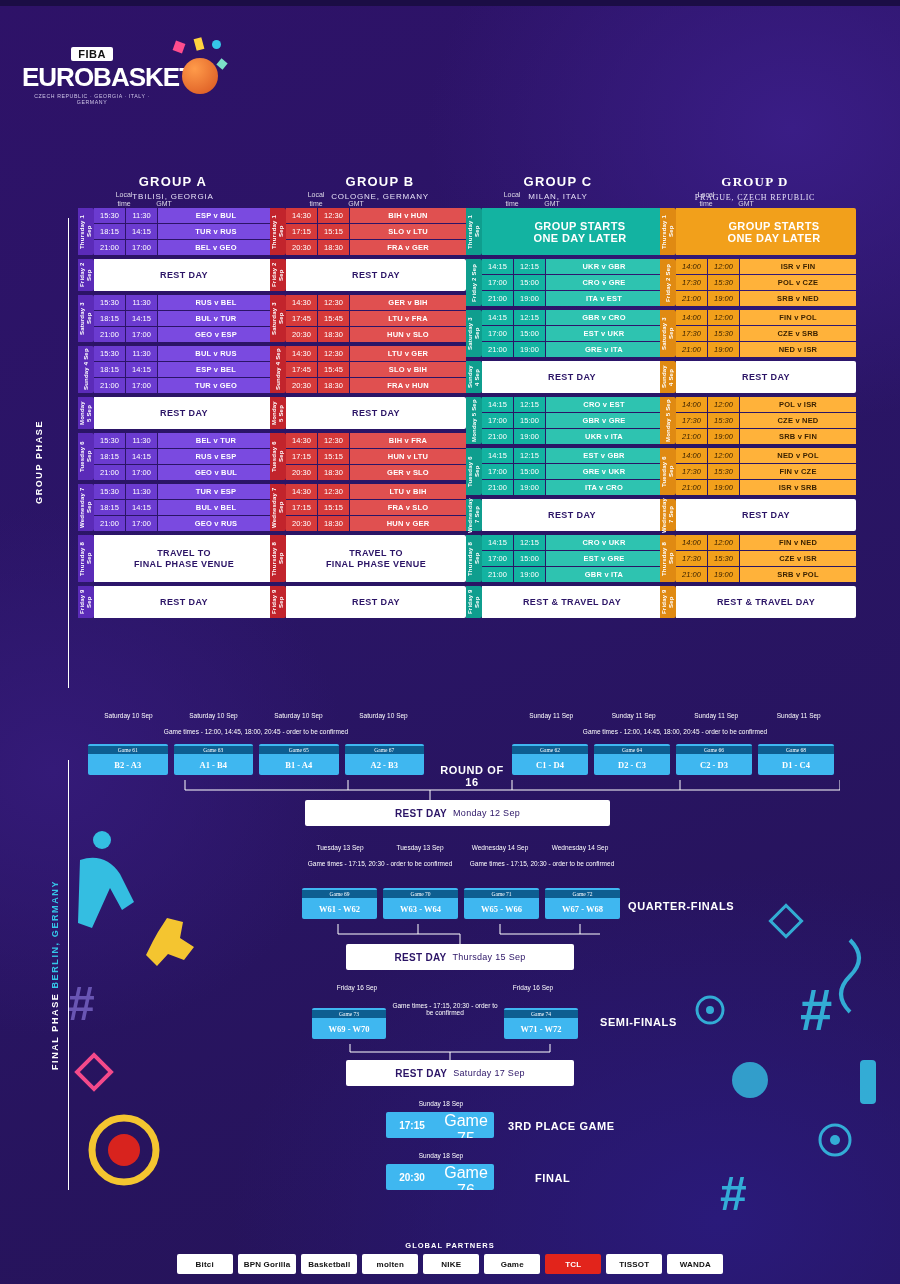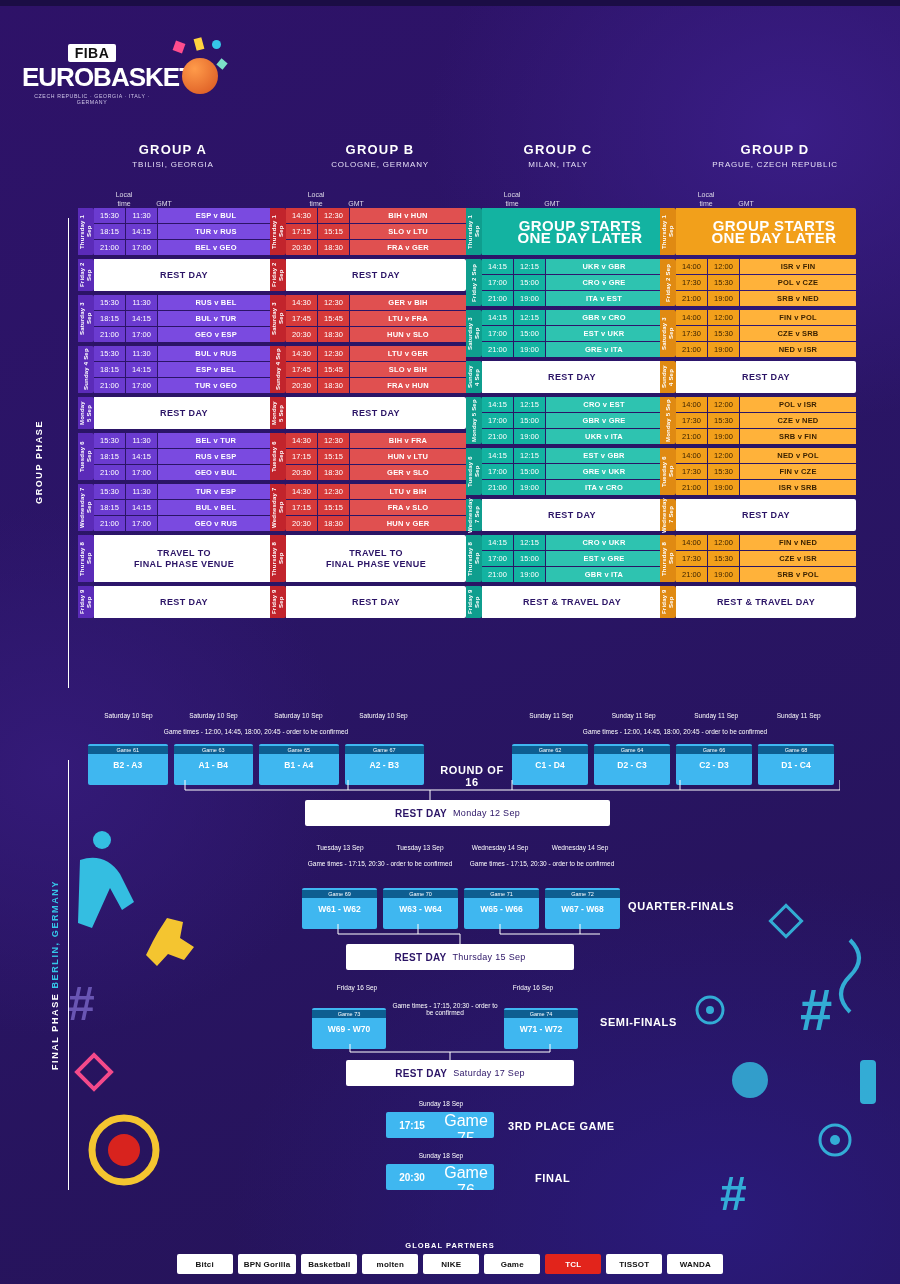"FIBA" .logo .fiba { font-size: 14px -> 11px }
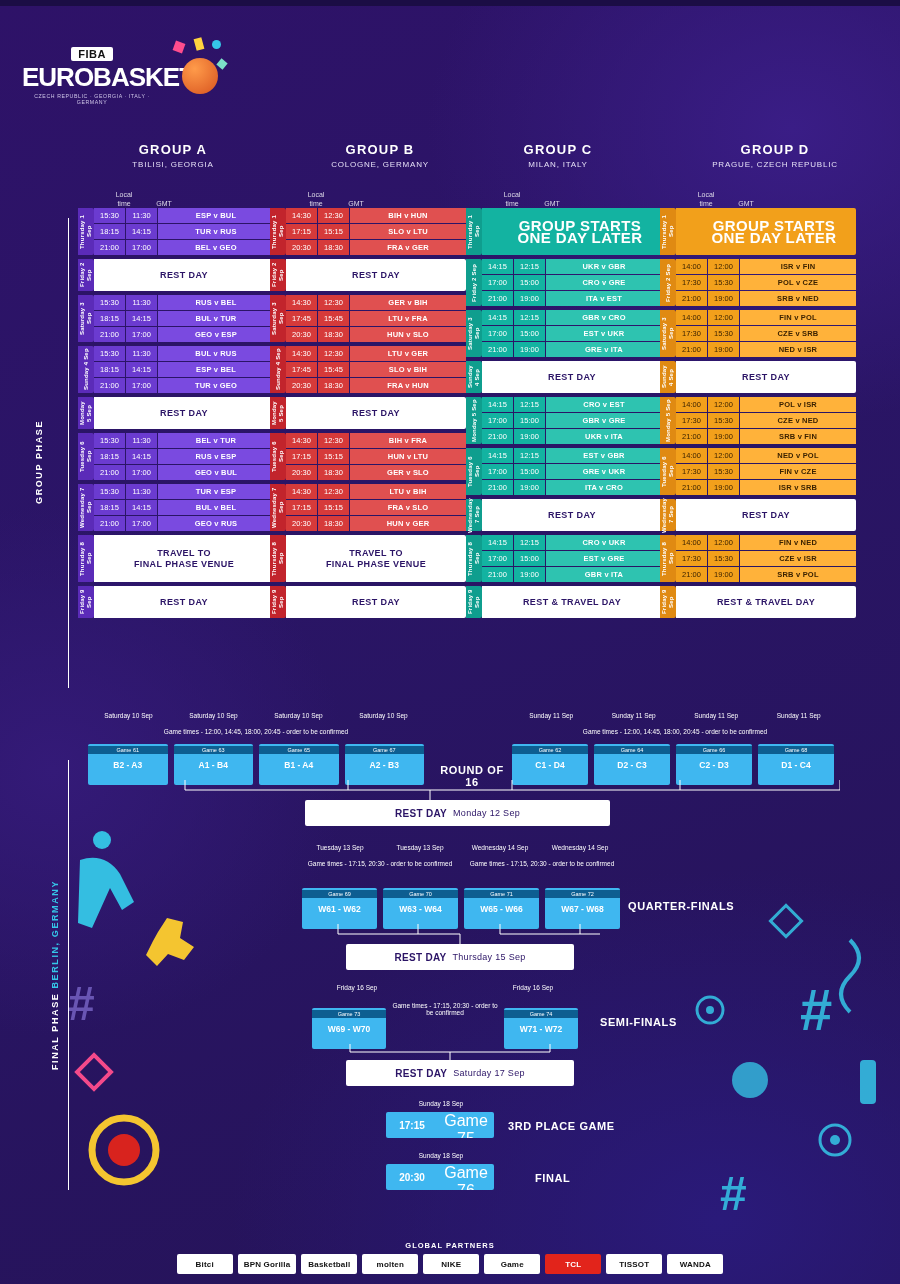"GROUP A" .gh .name { margin-top: none -> 32px }
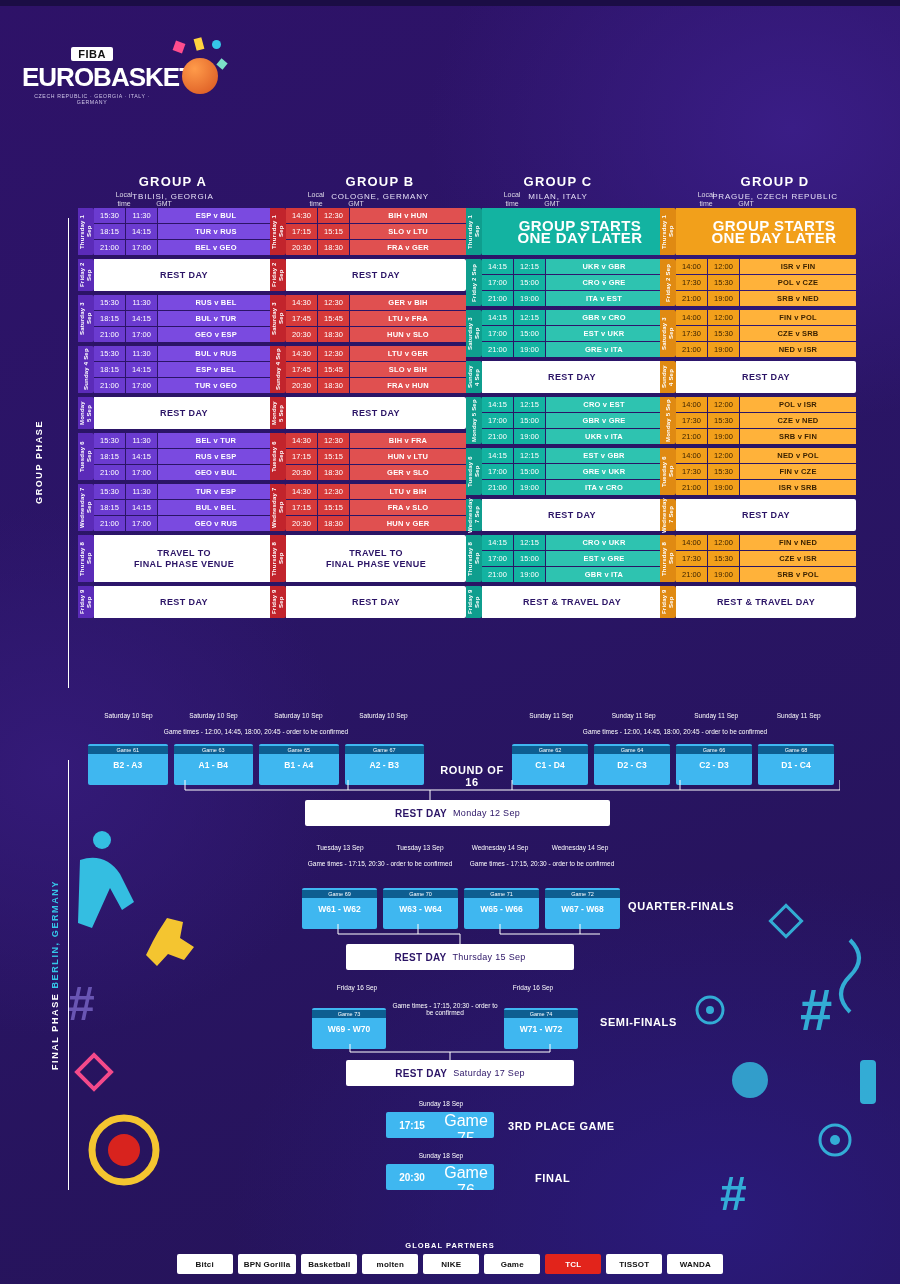"GROUP D" .gh4 { font-family: none -> Liberation Serif, serif; left: 680px -> 660px }
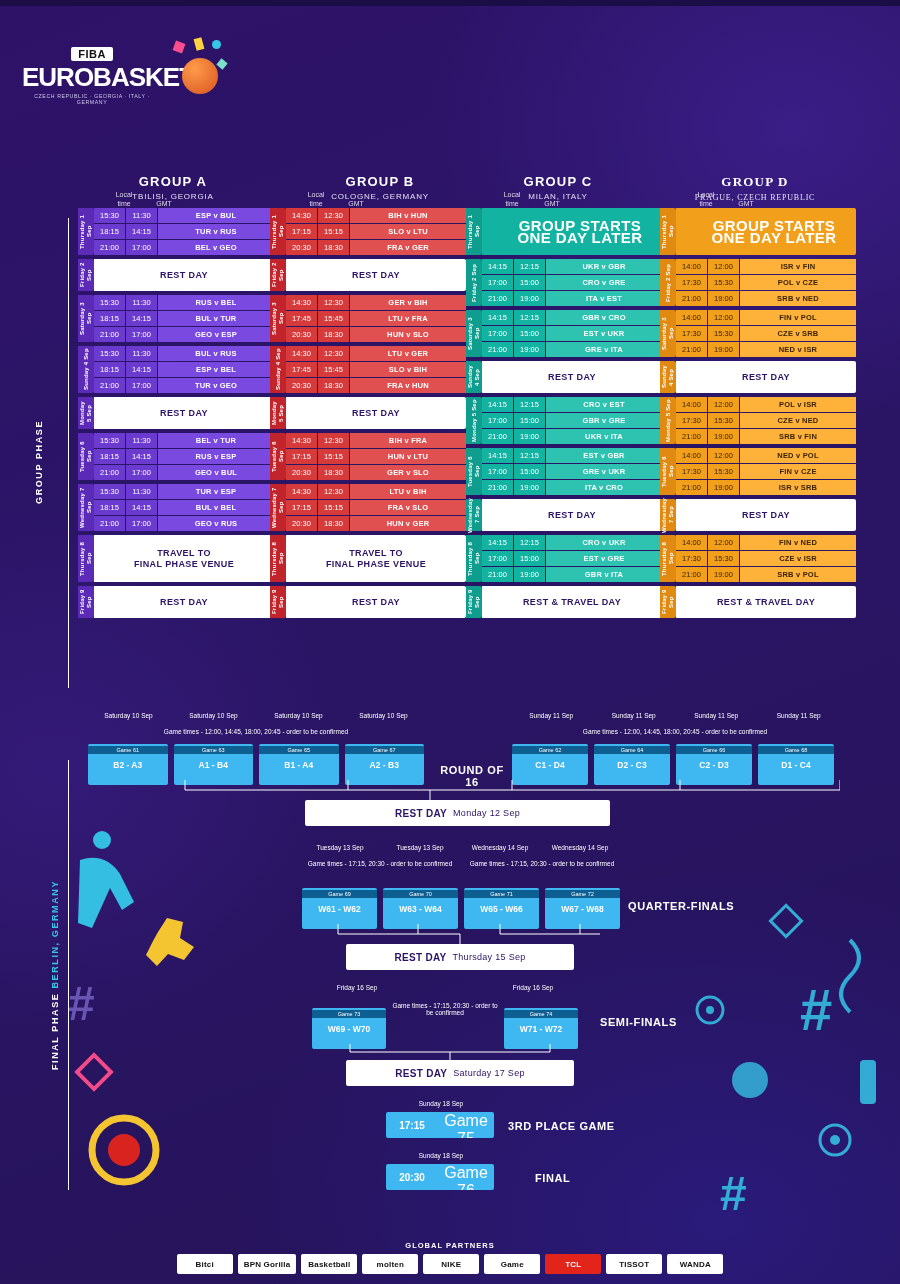"GROUP STARTS" .startbox { font-size: 15px -> 11px }
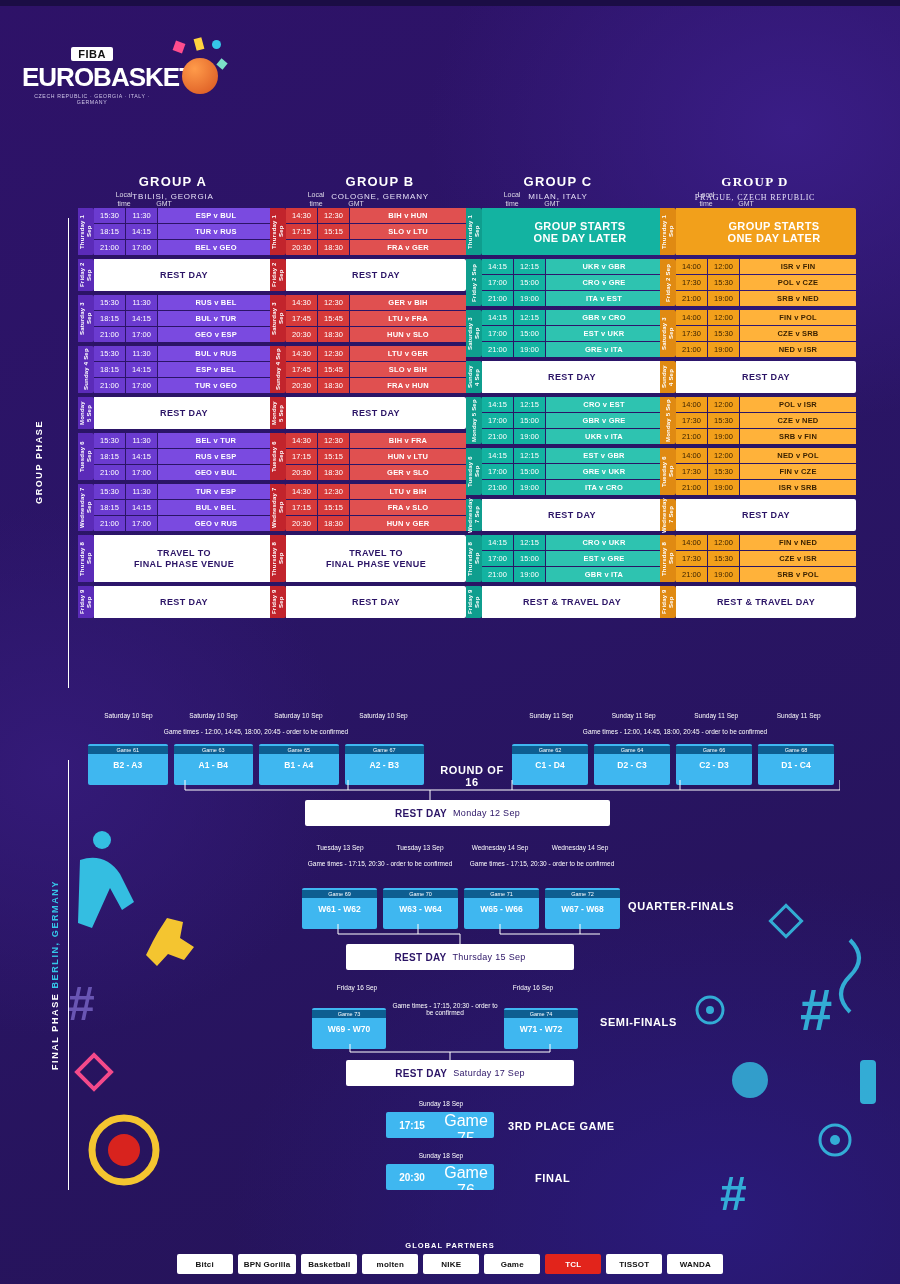"14:00" .D .cell-t { font-style: none -> italic }
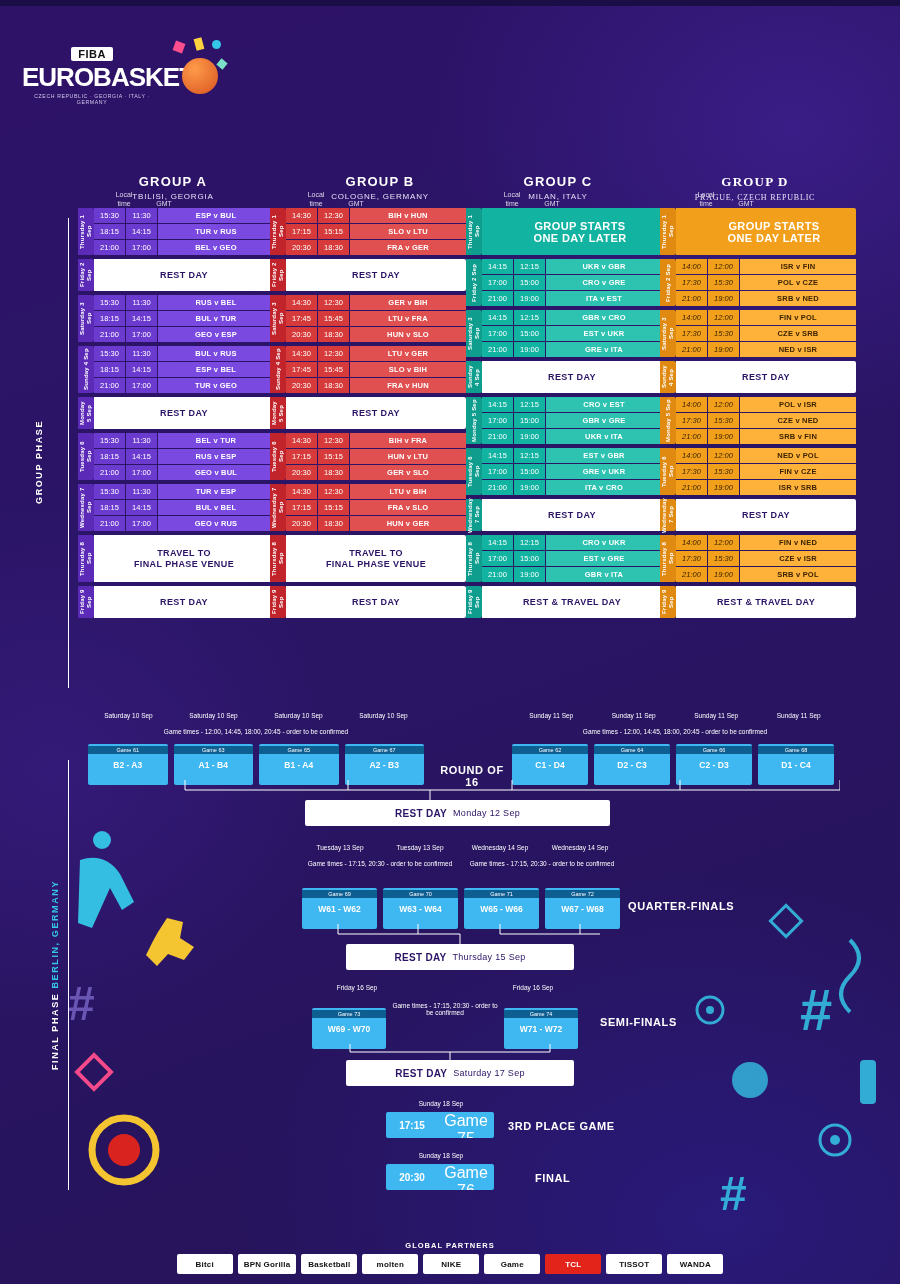"B2 - A3" .gbox { font-family: none -> Liberation Serif, serif; padding: 2px 0 13px 0 -> 2px 0 3px 0 }
